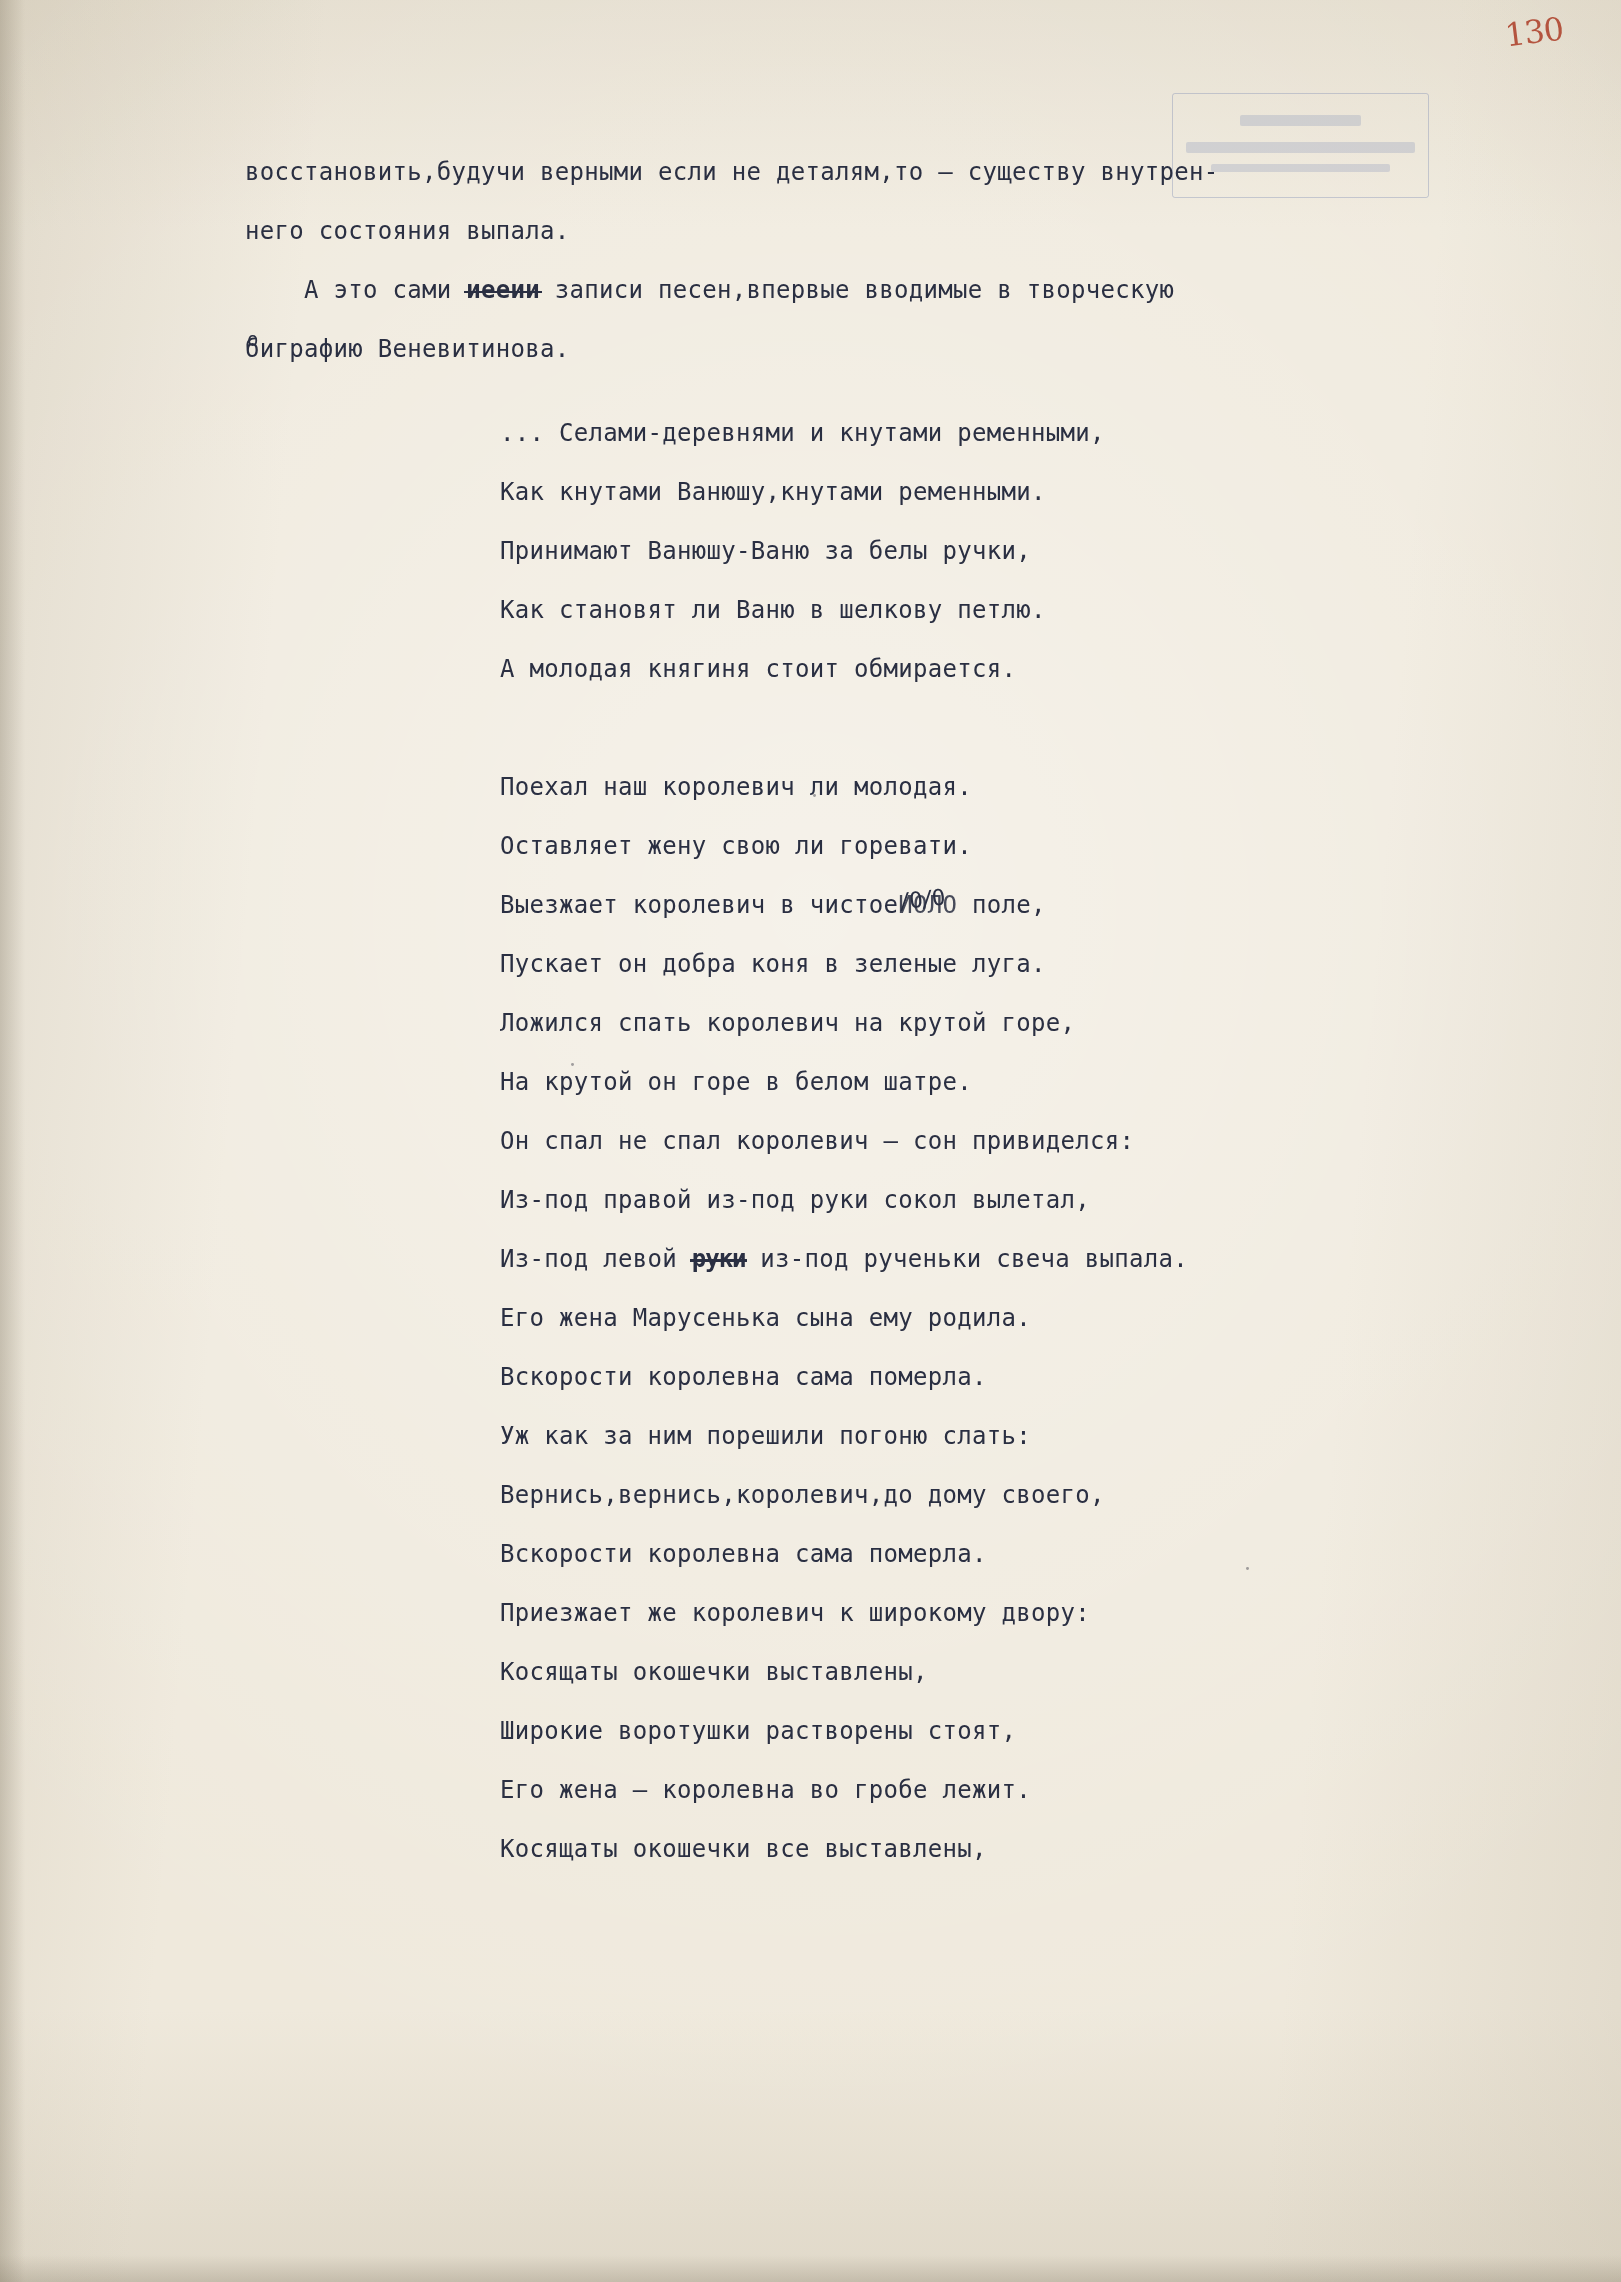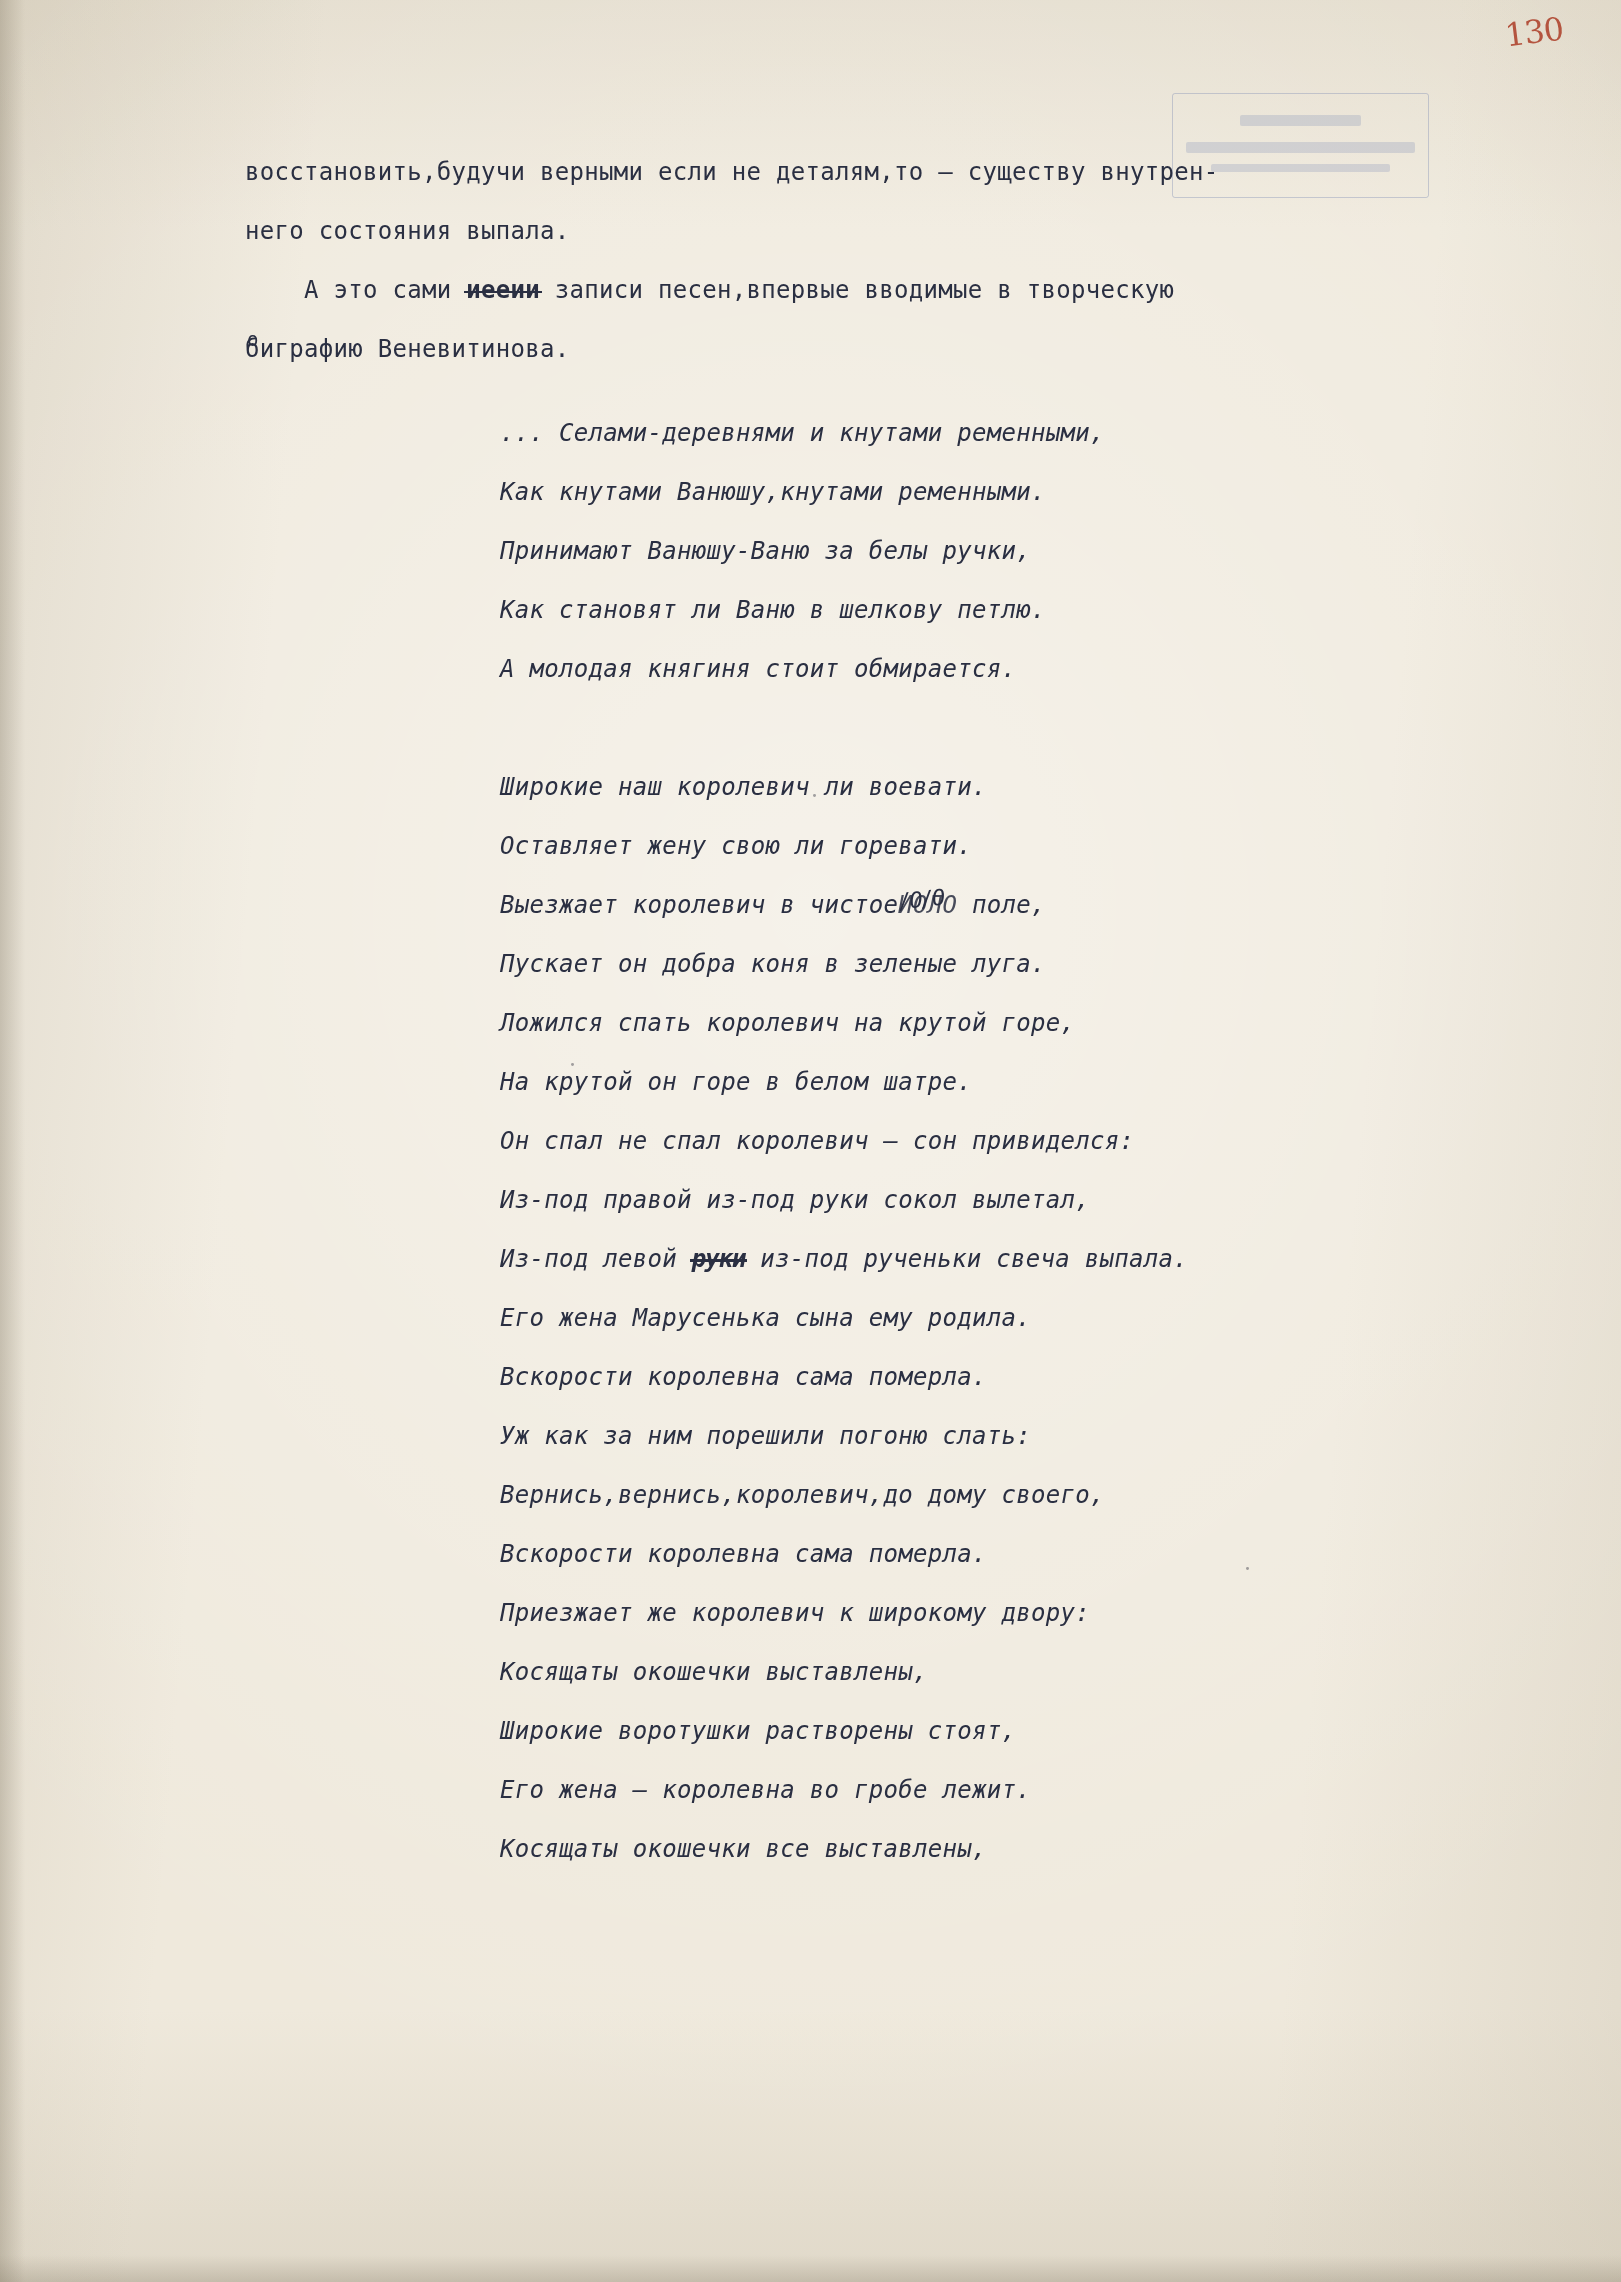"... Селами-деревнями и кнутами" .verse-line { font-style: italic -> none }
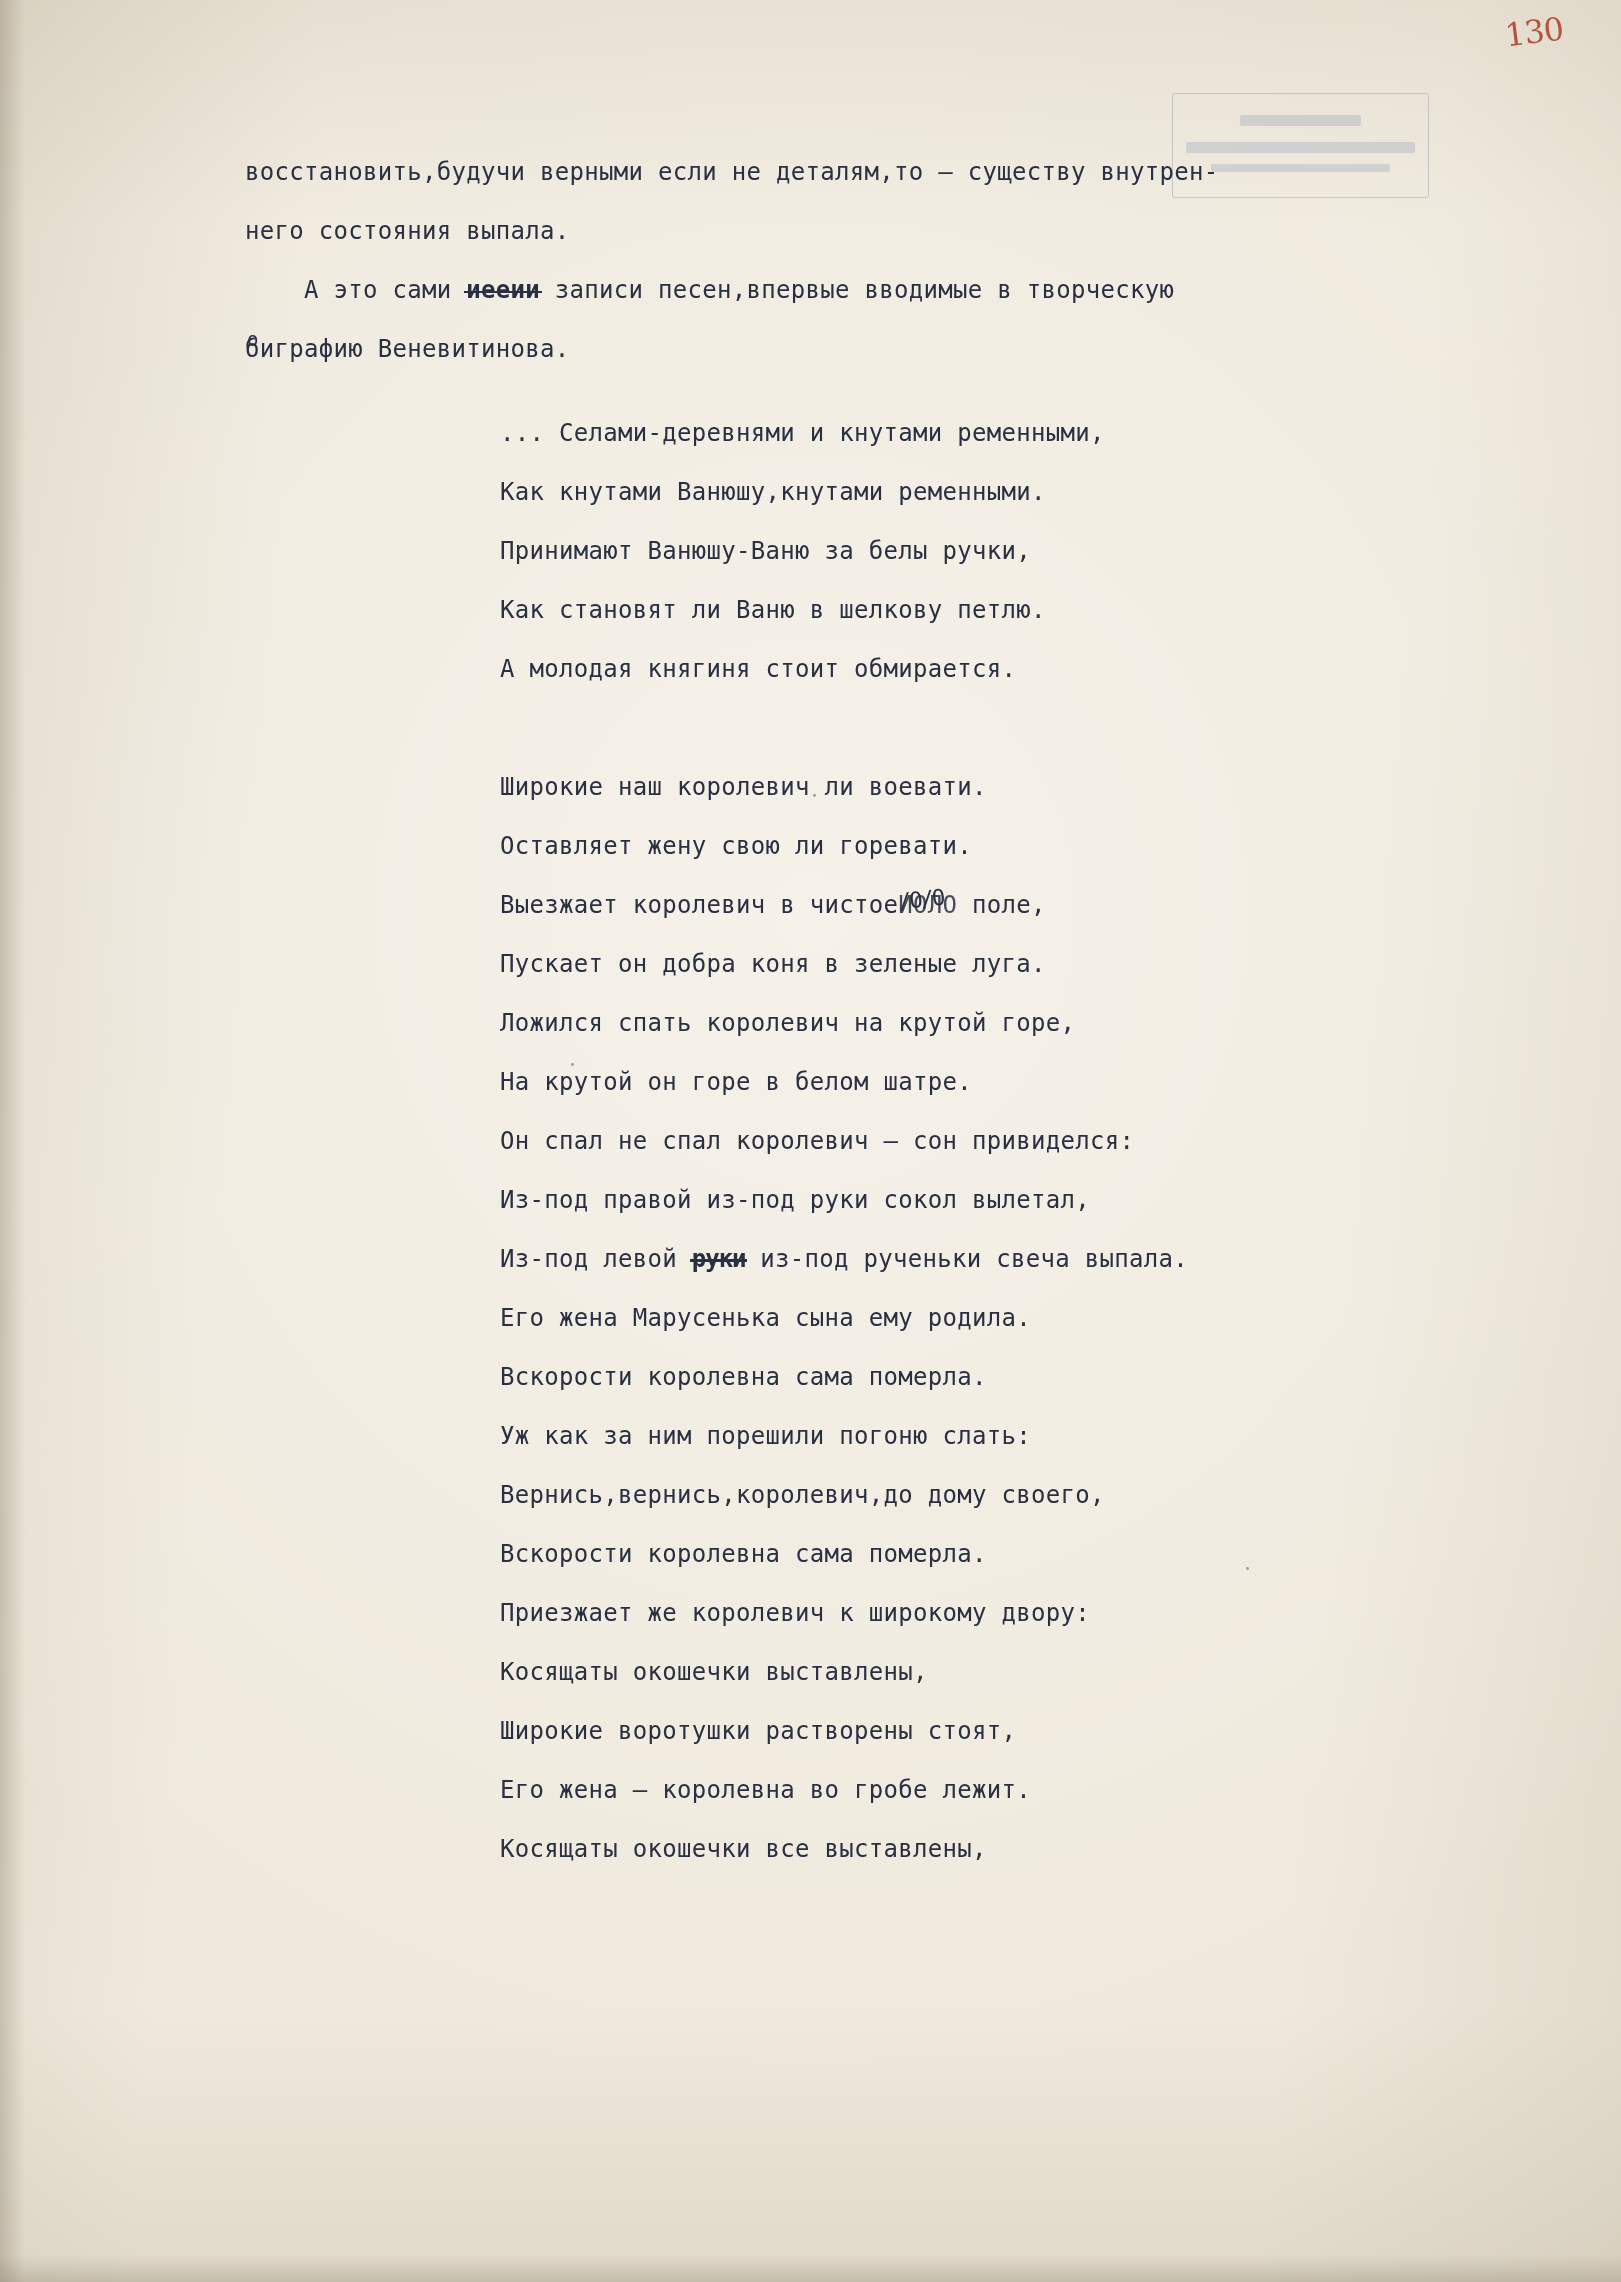"Широкие наш королевич ли воевати." div.verse-line { text: Широкие наш королевич ли воевати -> Поехал наш королевич ли молодая }
